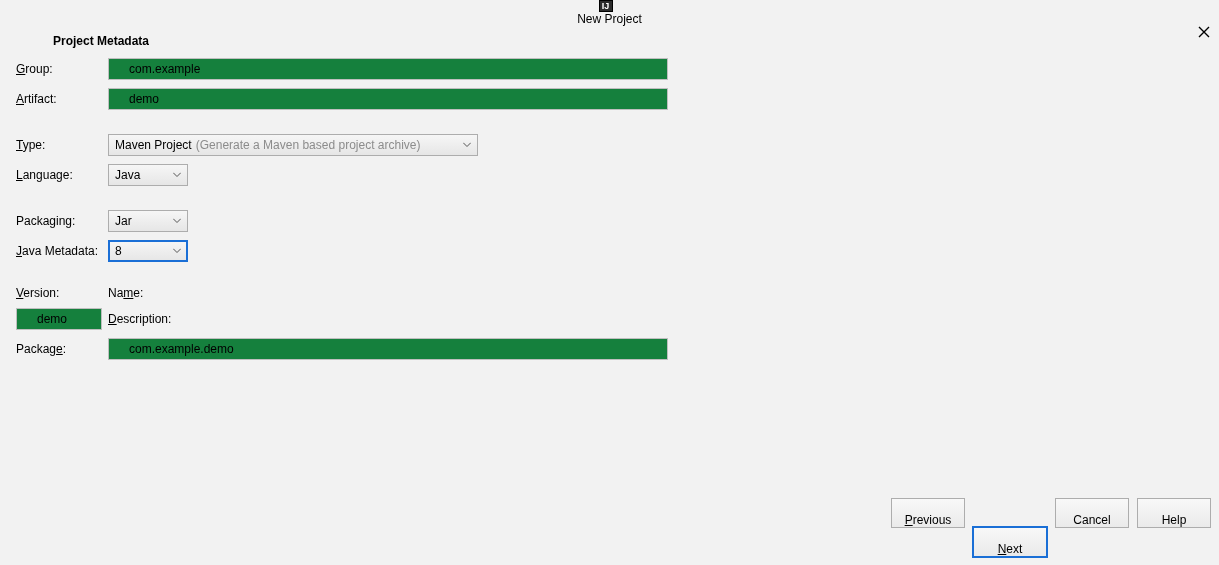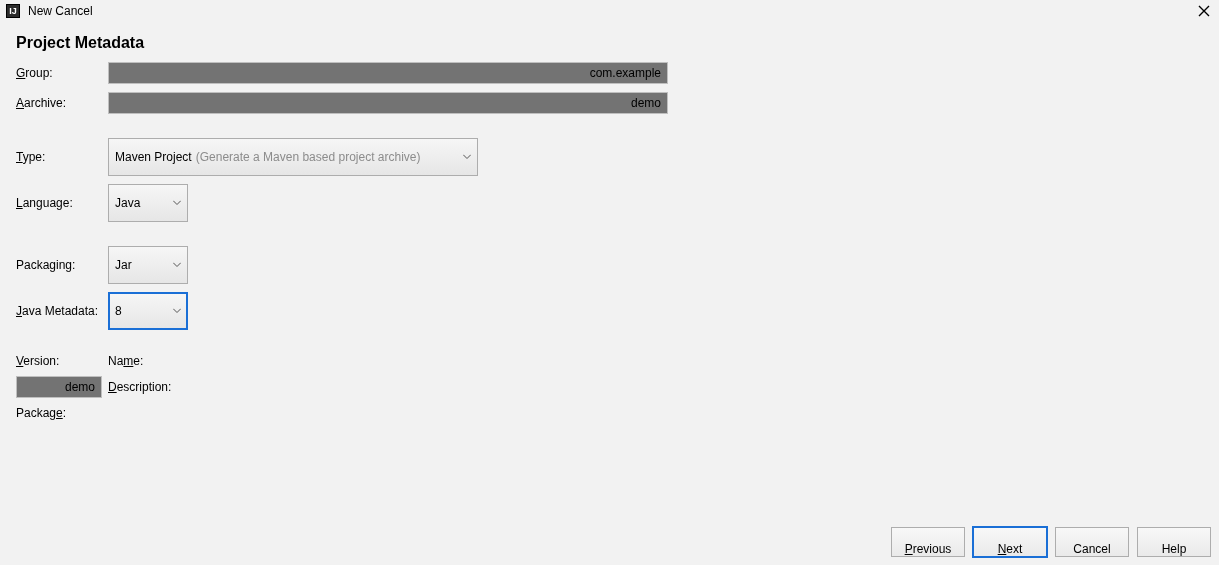"IJ" .titlebar { flex-direction: none -> column }
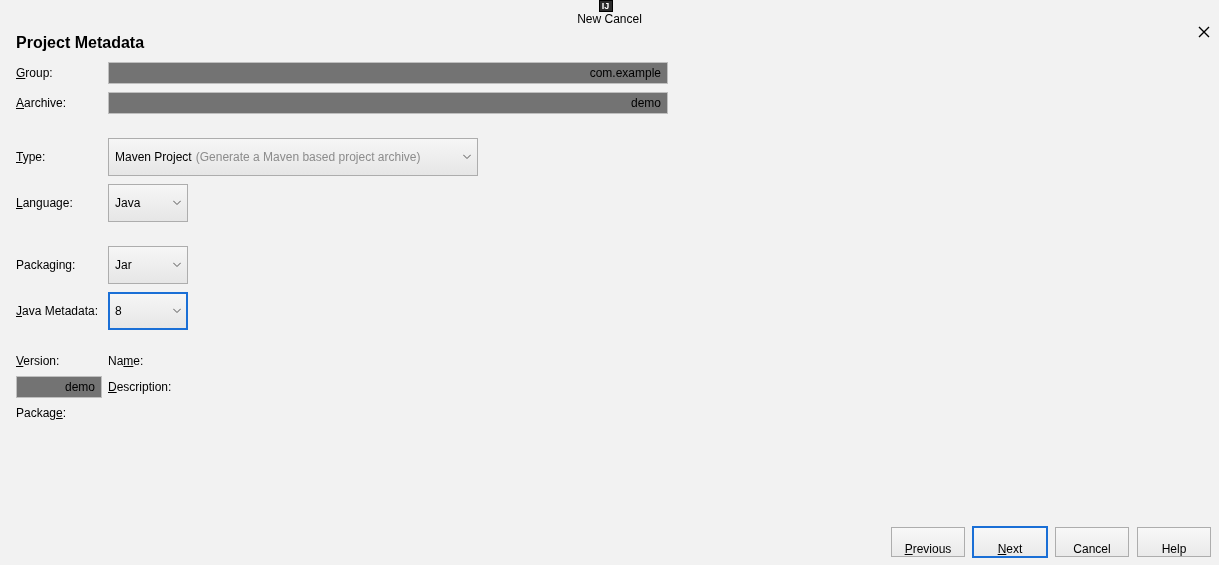"New Cancel" span.title { text: Cancel -> Project }
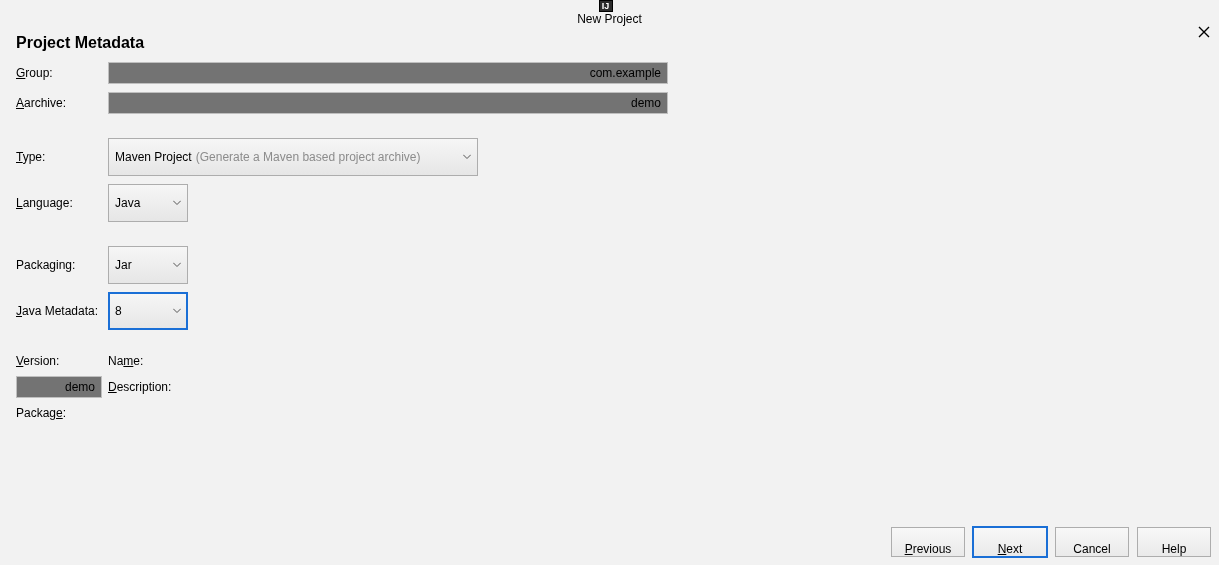"Project Metadata" .section-title { font-size: 16px -> 12px; margin-left: none -> 37px }
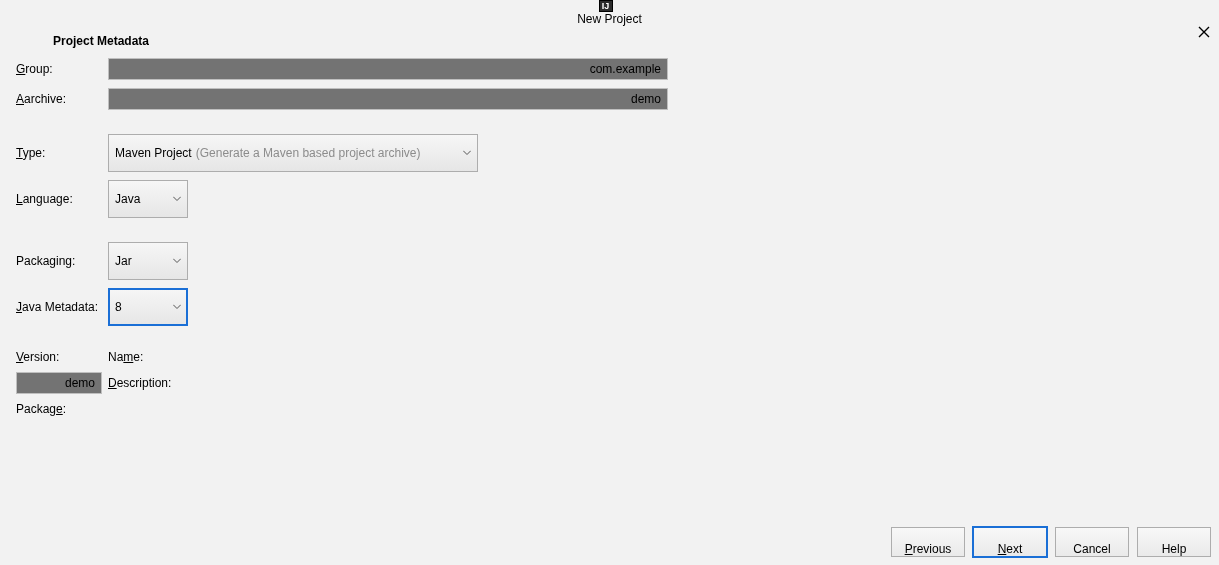"com.example" .text-input { background: #737373 -> #15803d; padding: 0 6px -> 0 20px; text-align: right -> none }
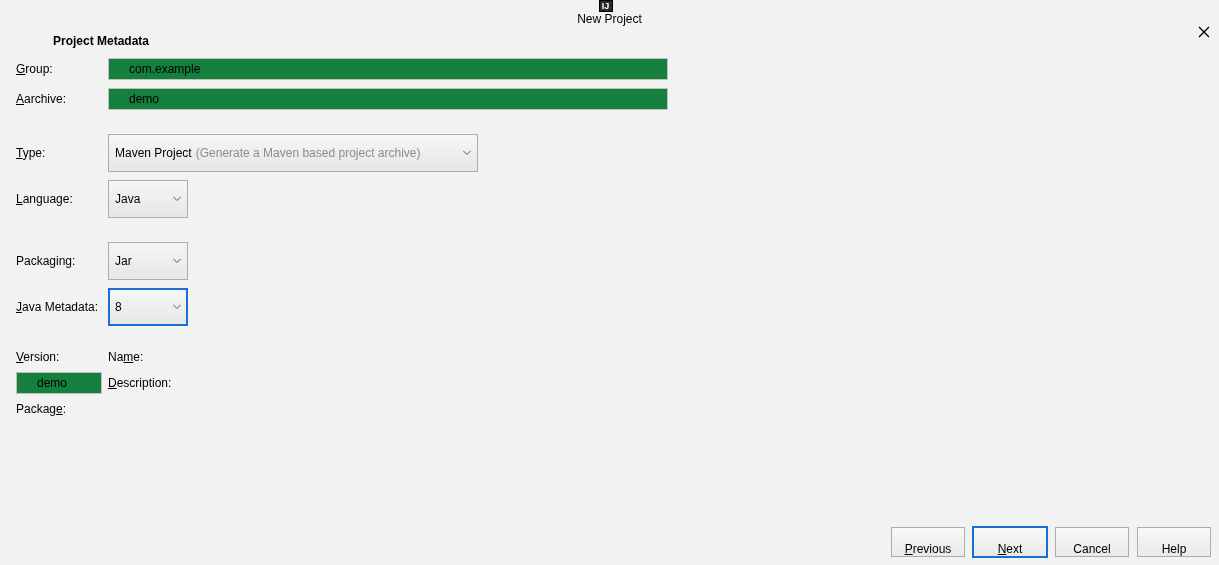"archive:" span { text: archive -> rtifact }
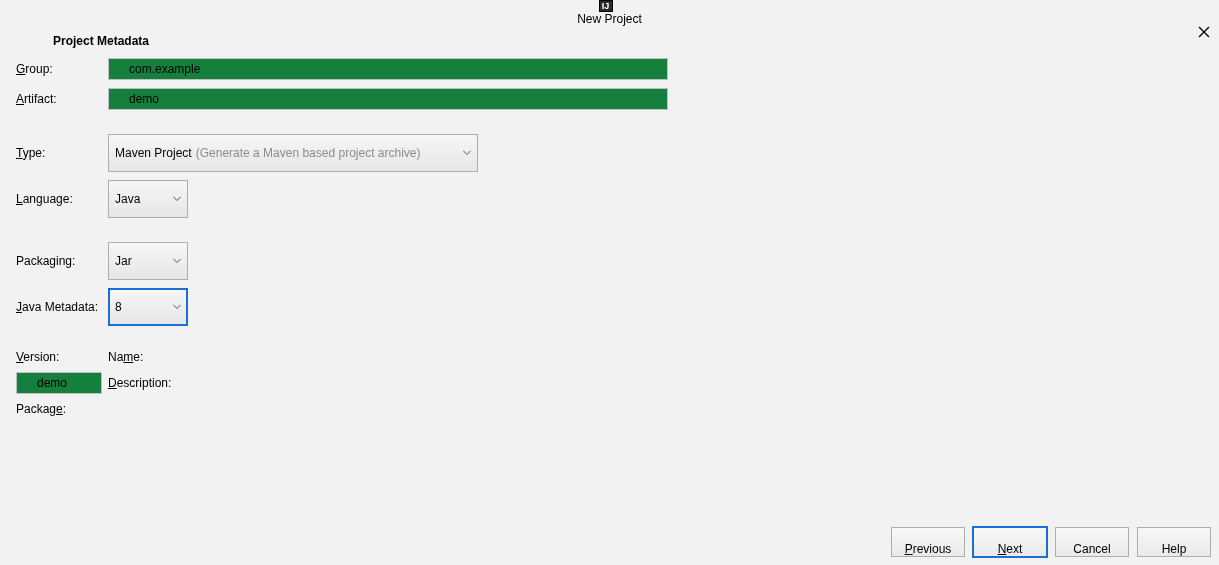"Maven Project" .combo { height: 38px -> 22px }
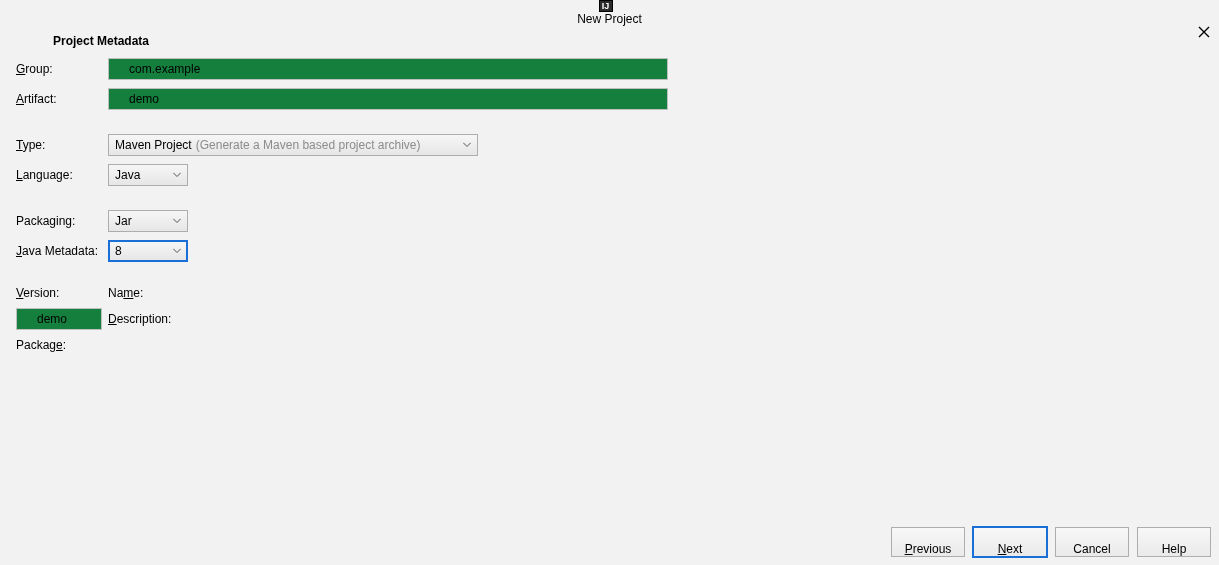"com.example.demo" input.text-input { html: none -> <input> }
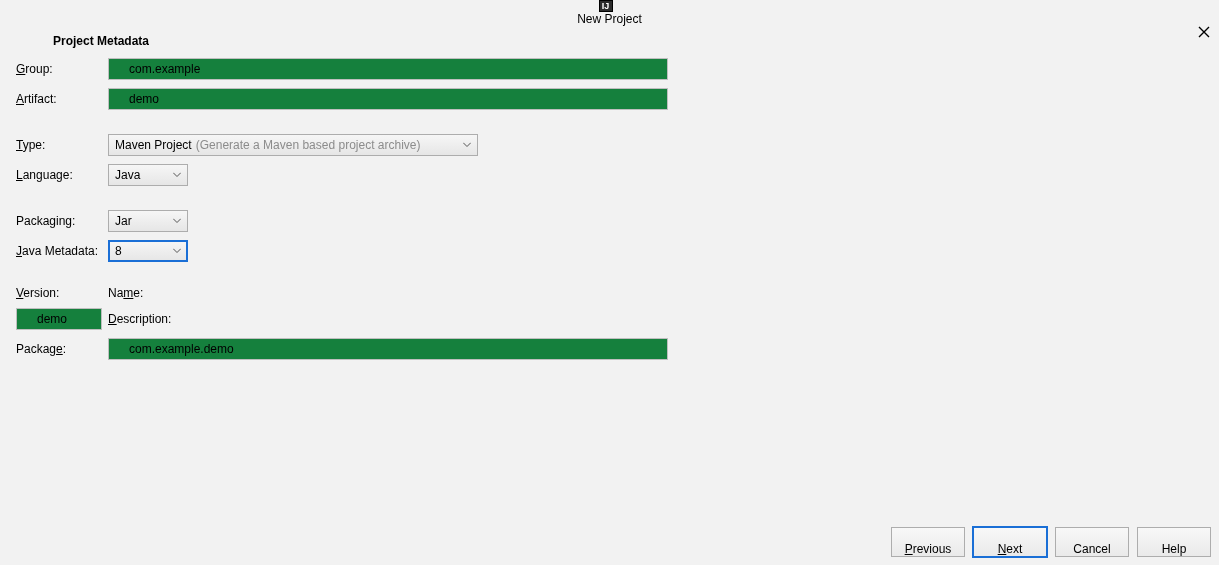"Next" .btn-default { margin-top: none -> 29px }
